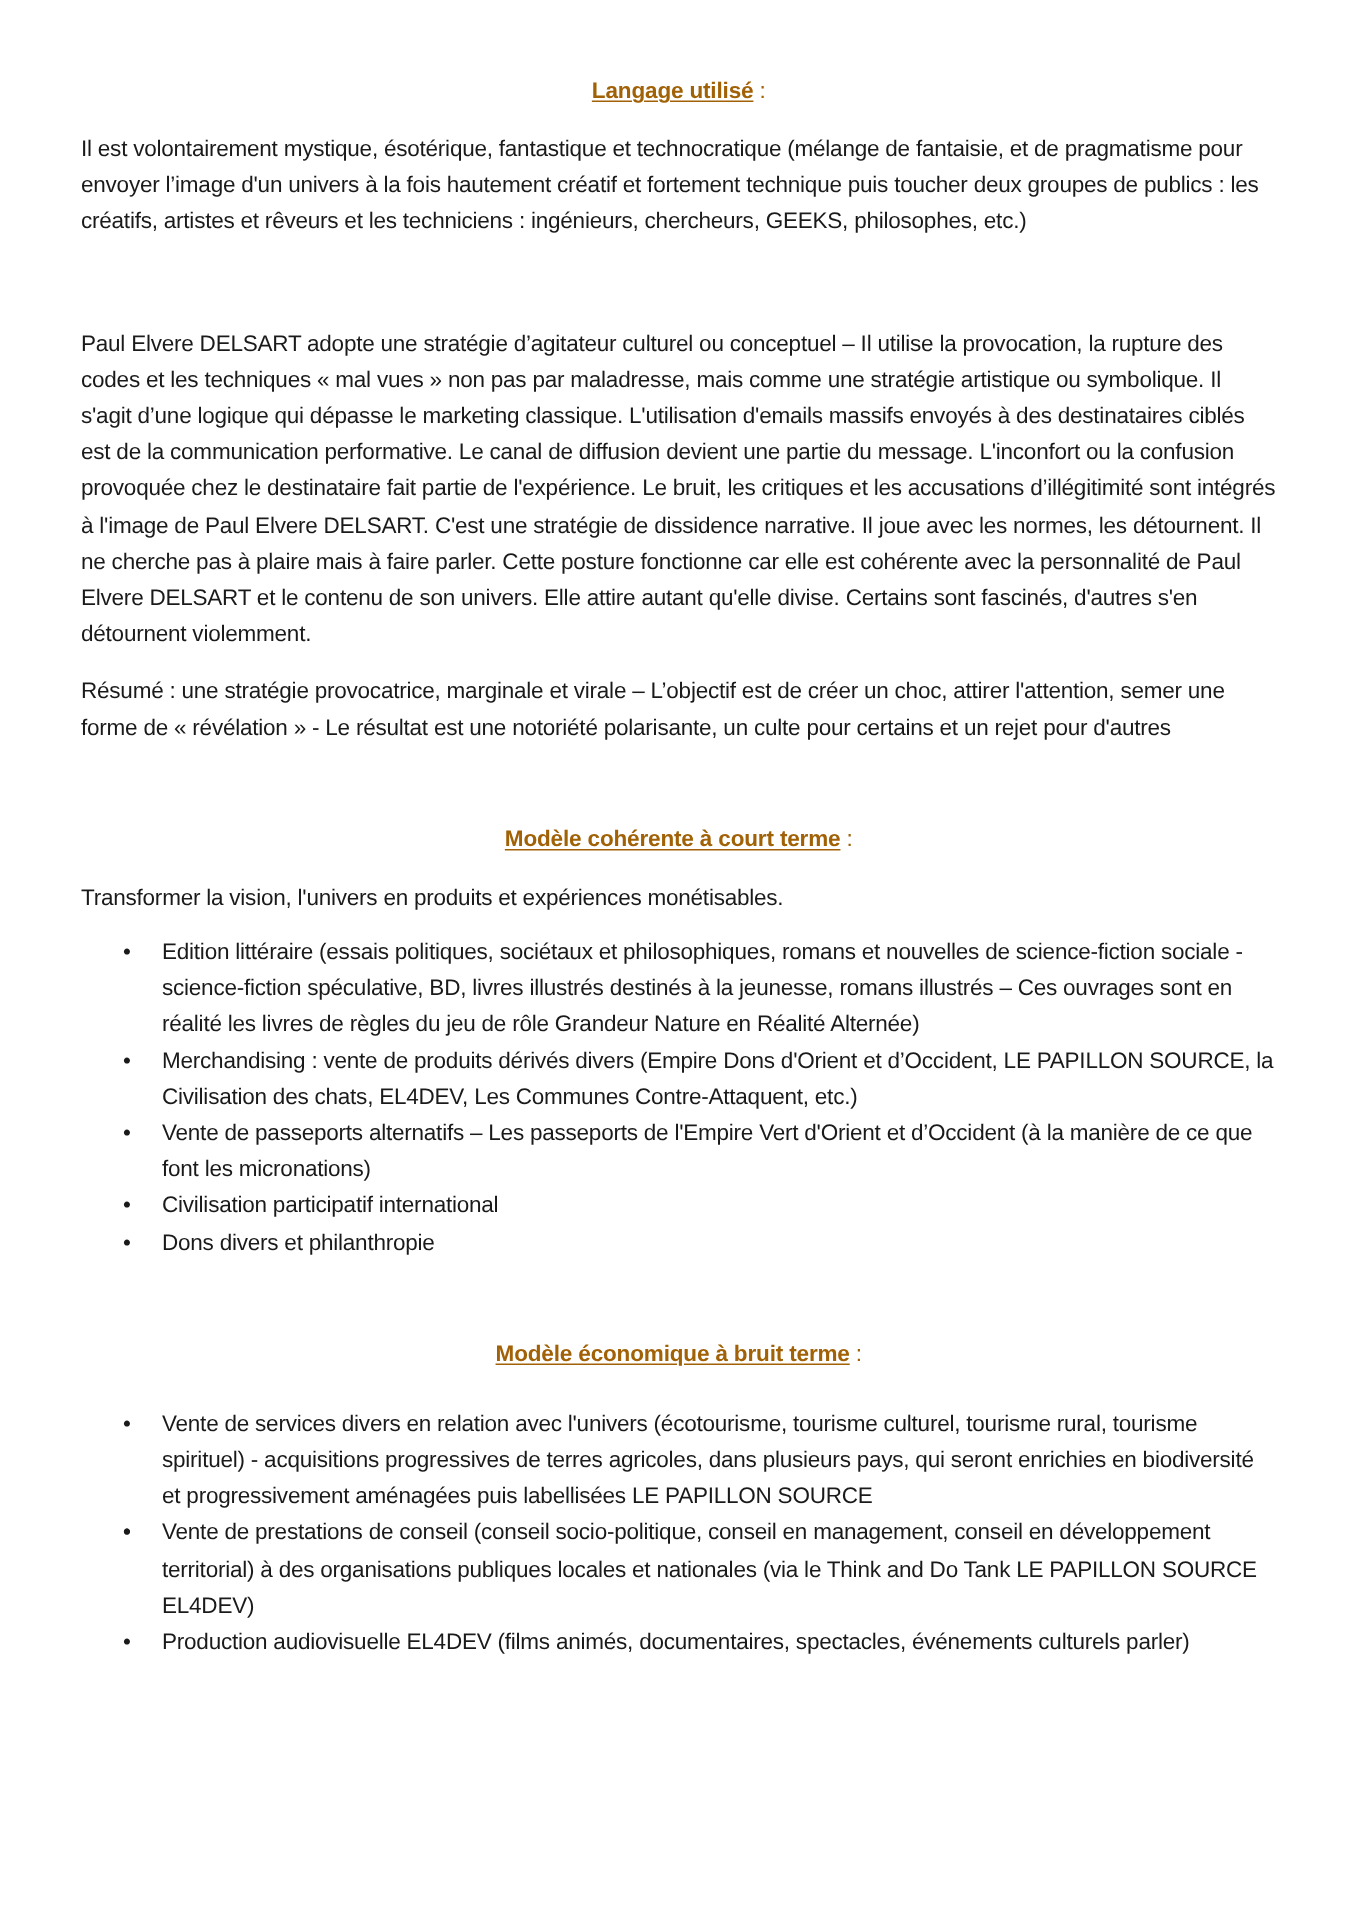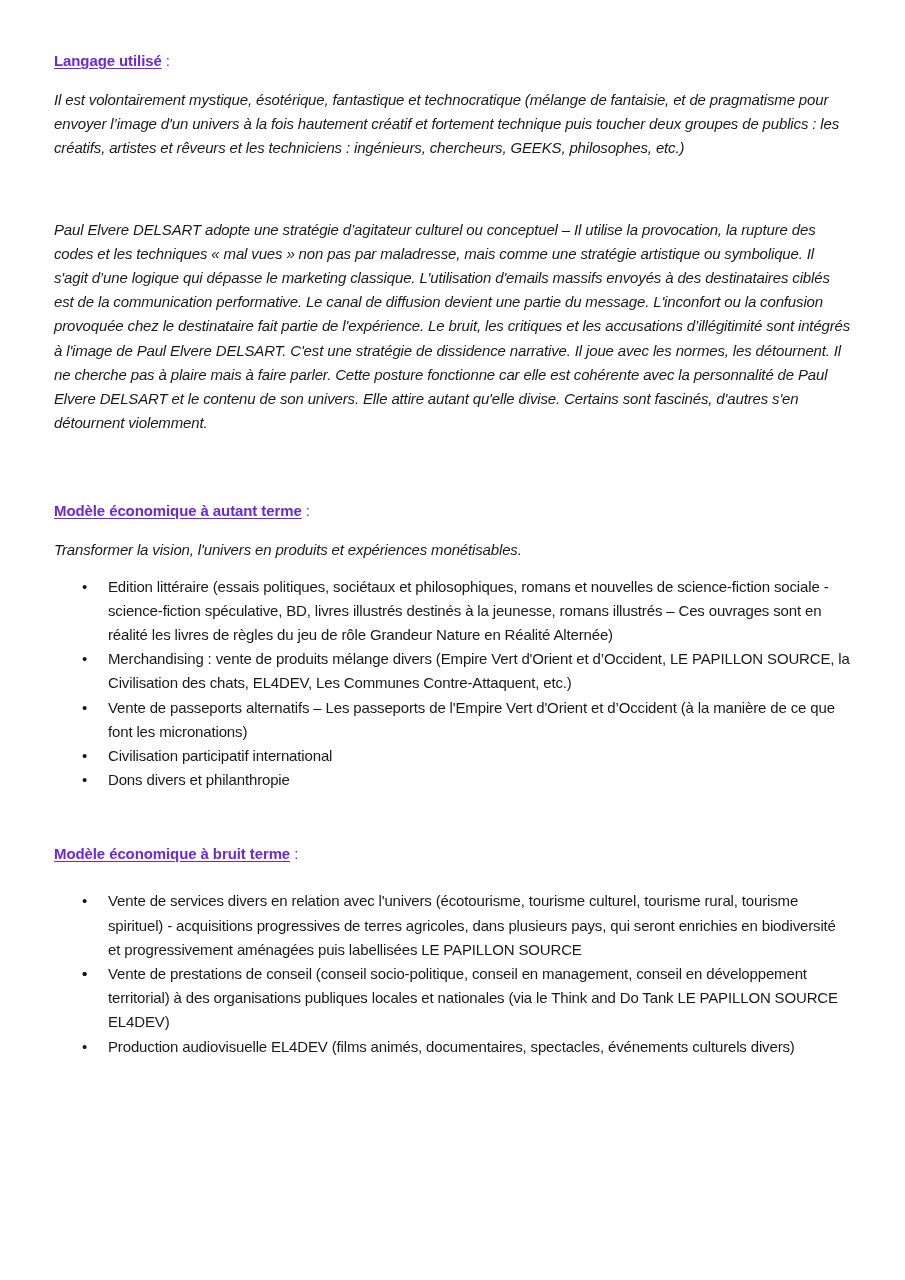"Langage utilisé :" .heading { color: #6d28d9 -> #a16207; text-align: none -> center }
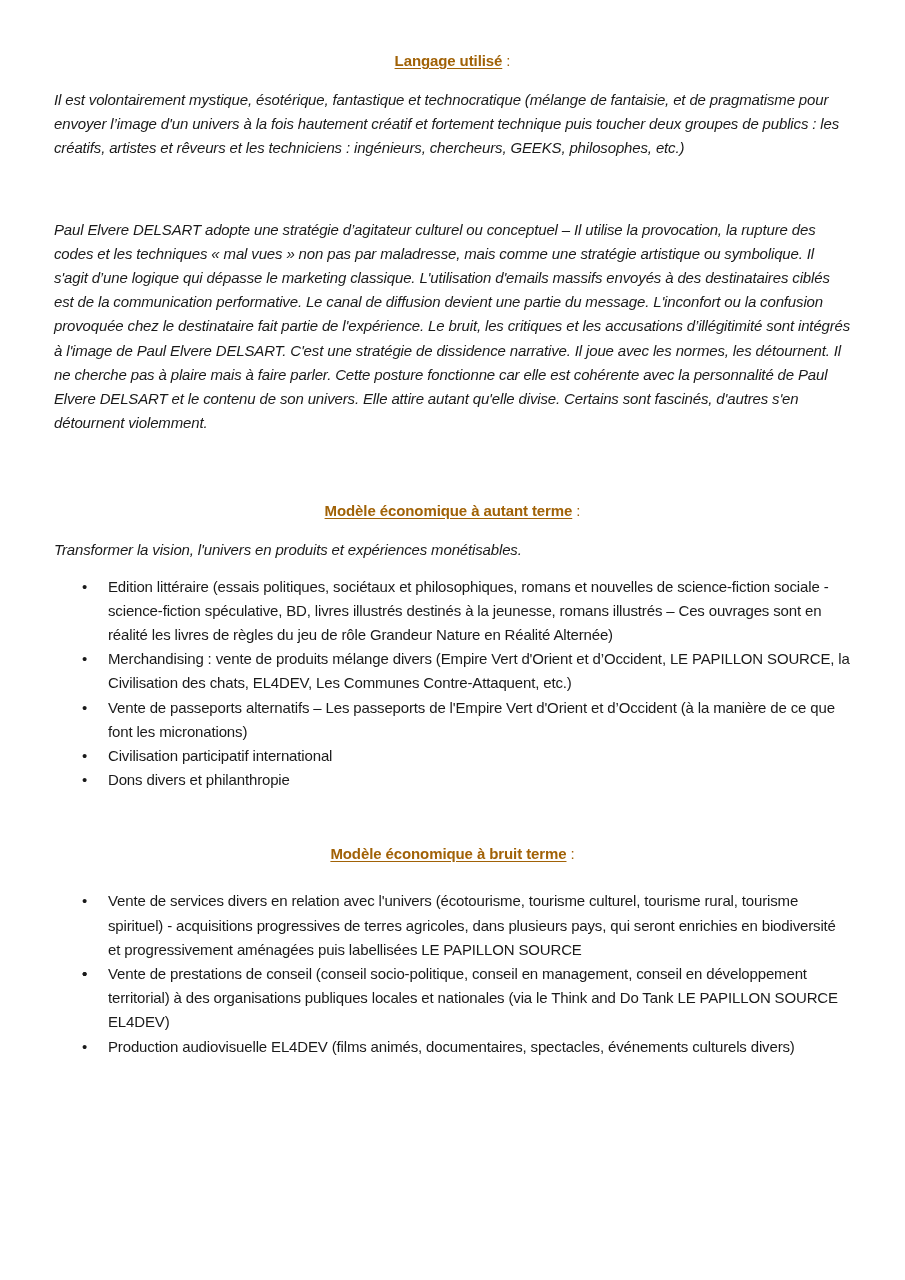"Il est volontairement mystique," p.para { font-style: italic -> none }
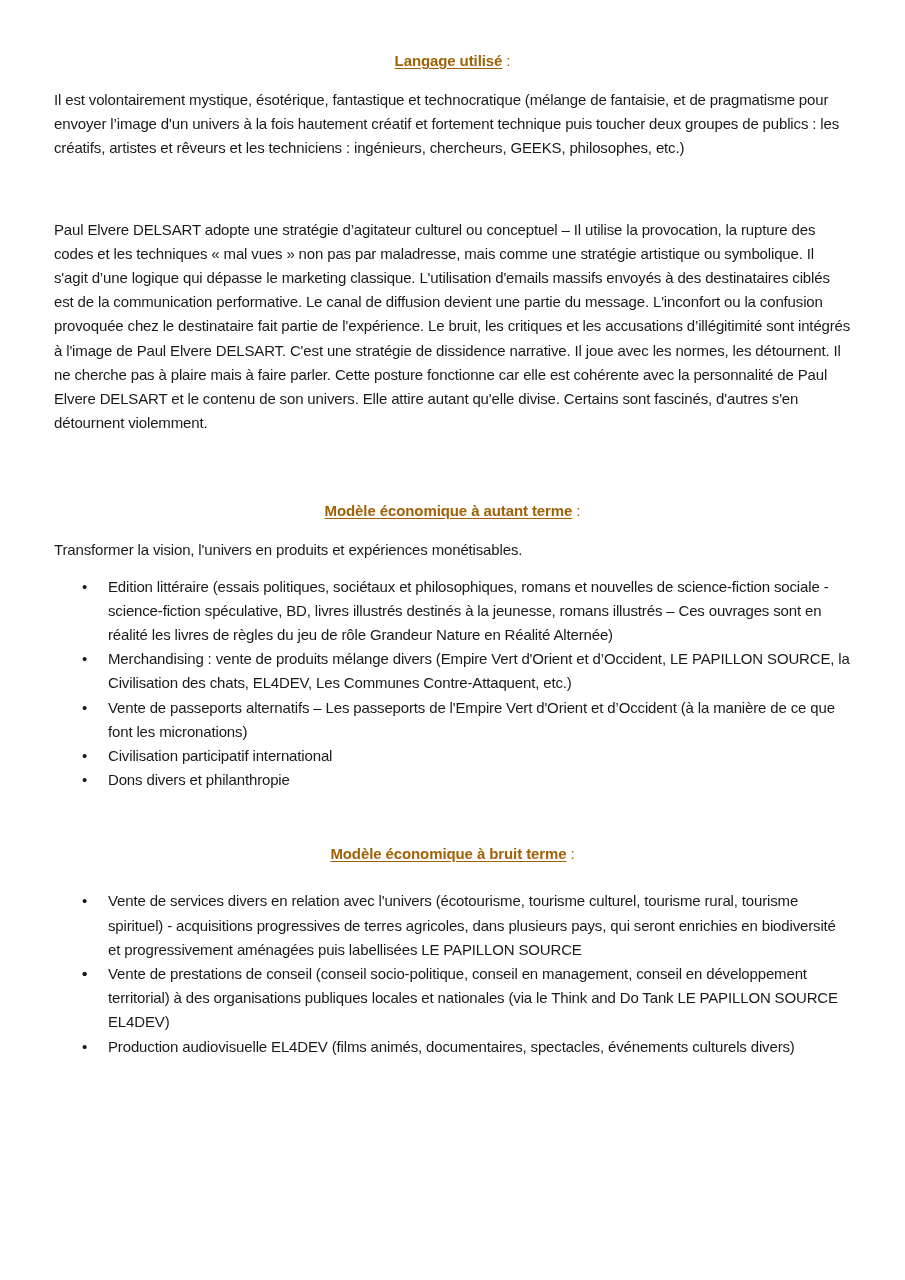"Résumé : une stratégie provocatrice," p.para { html: none -> <p>Résumé : une stratégie provocatrice, marginale et virale – L’objectif est de créer un choc, attirer l'attention, semer une forme de « révélation » - Le résultat est une notoriété polarisante, un culte pour certains et un rejet pour d'autres</p> }
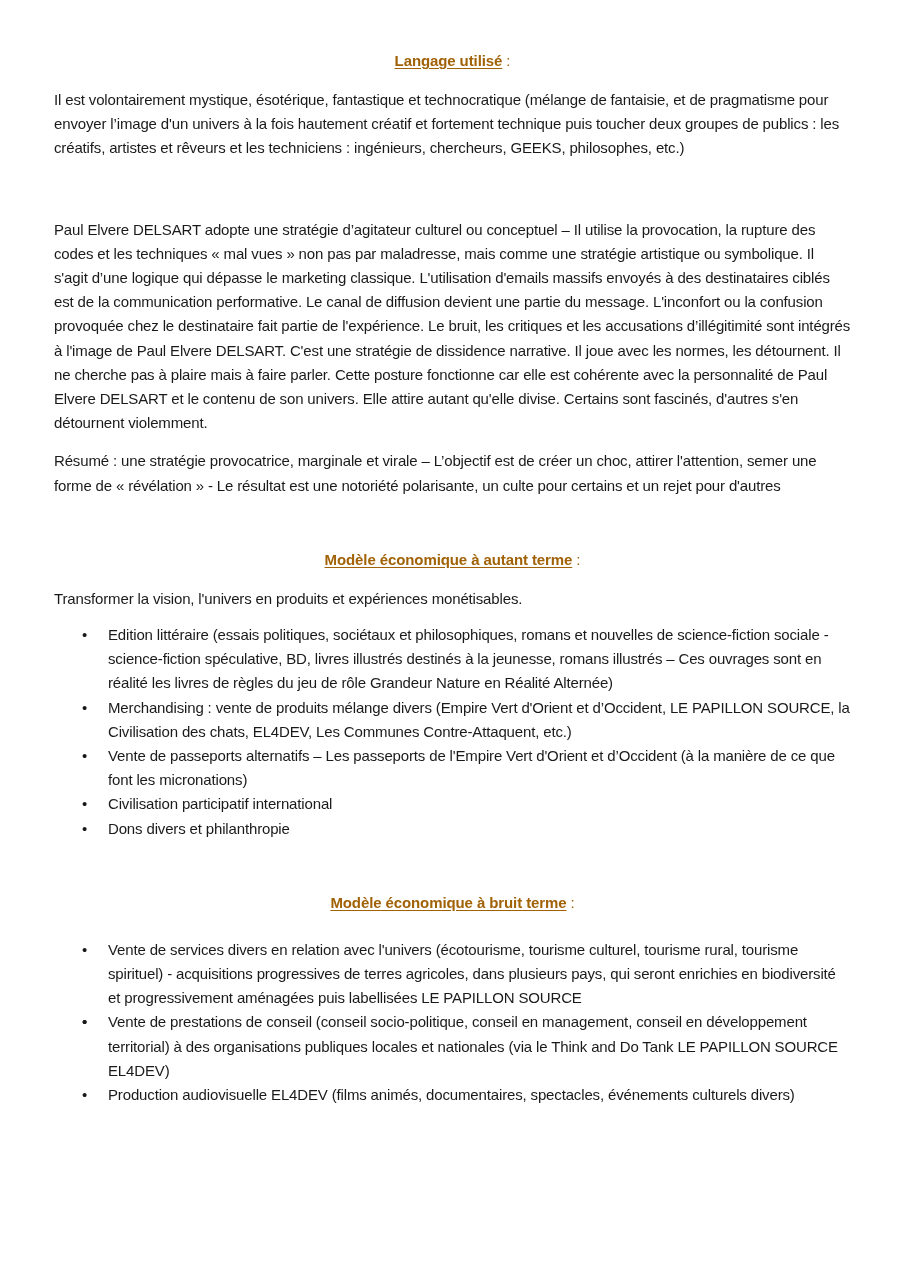"Modèle économique à autant terme" span.u { text: économique à autant -> cohérente à court }
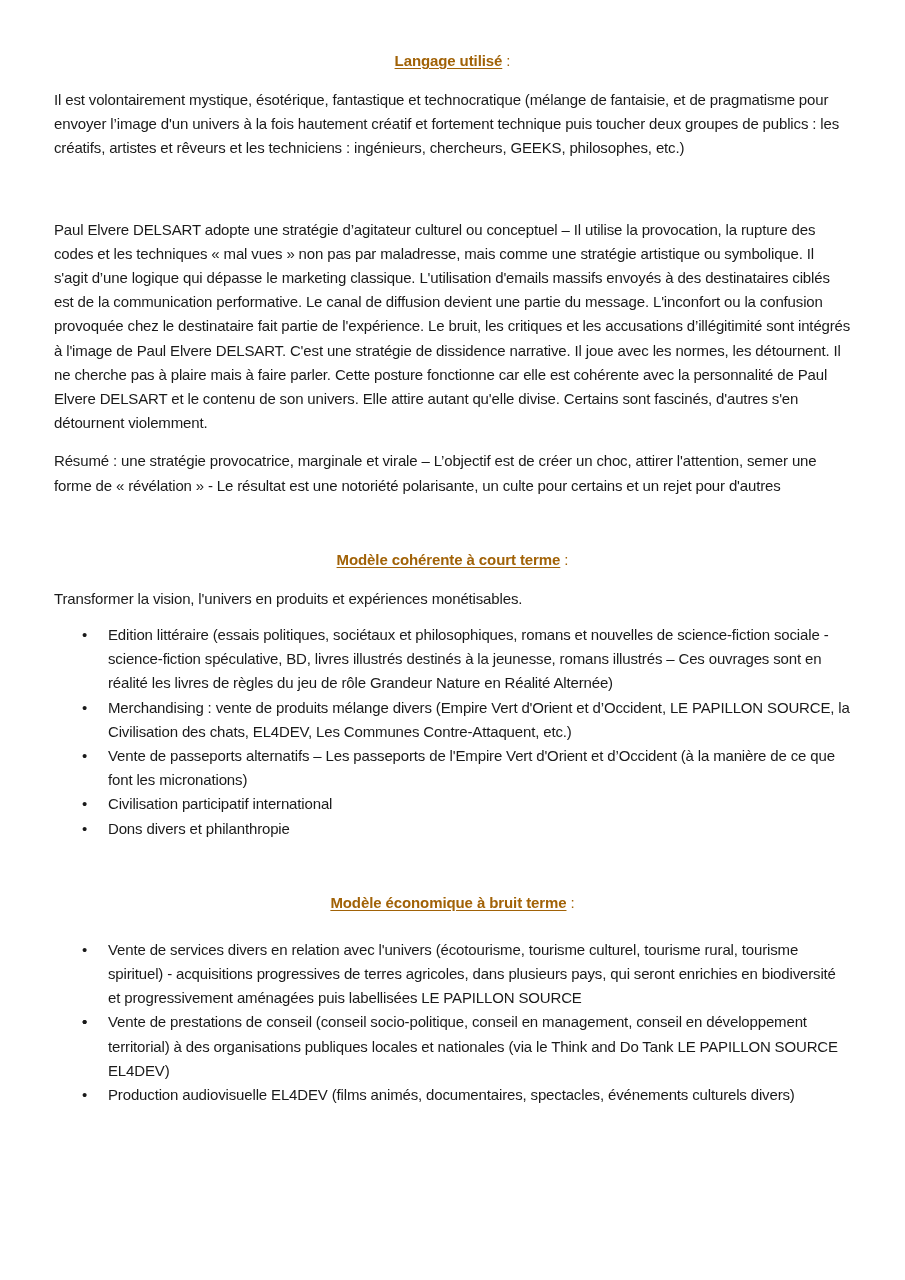"Merchandising : vente de produits" span { text: mélange divers (Empire Vert -> dérivés divers (Empire Dons }
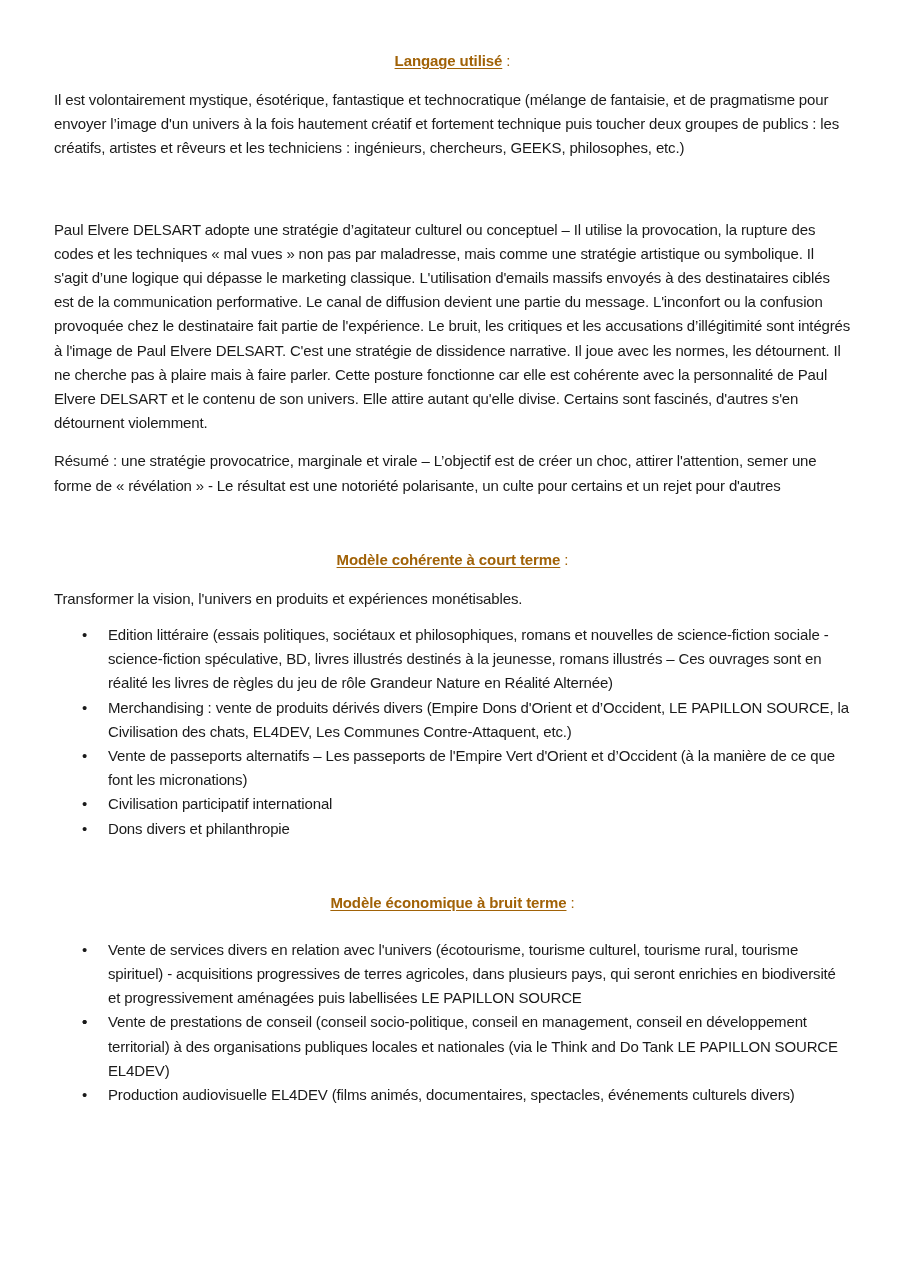"Production audiovisuelle EL4DEV (films" span { text: divers -> parler }
